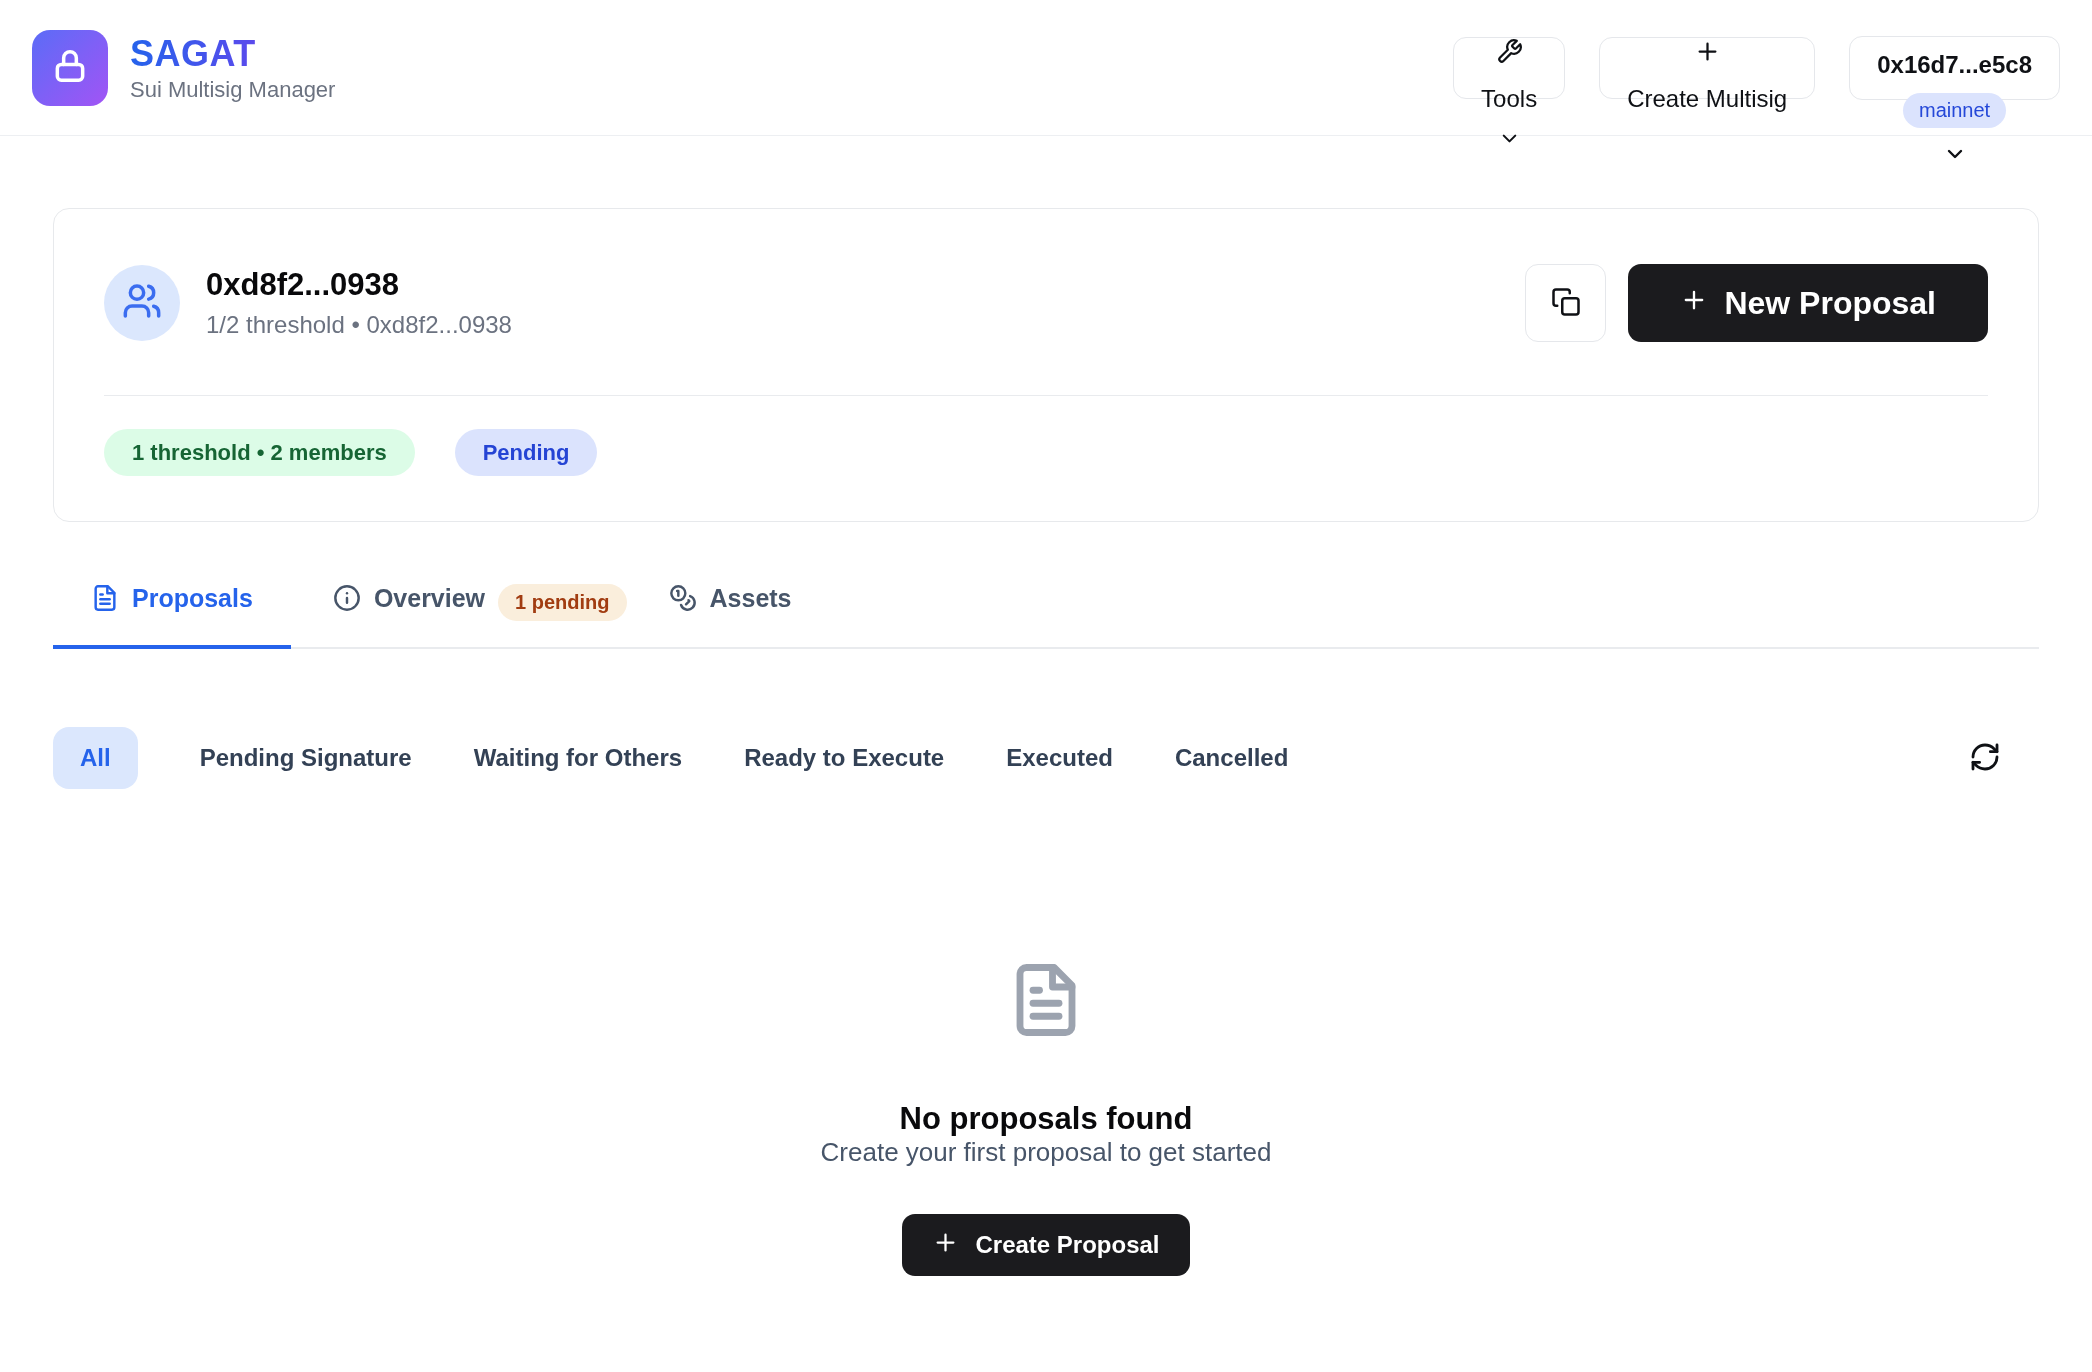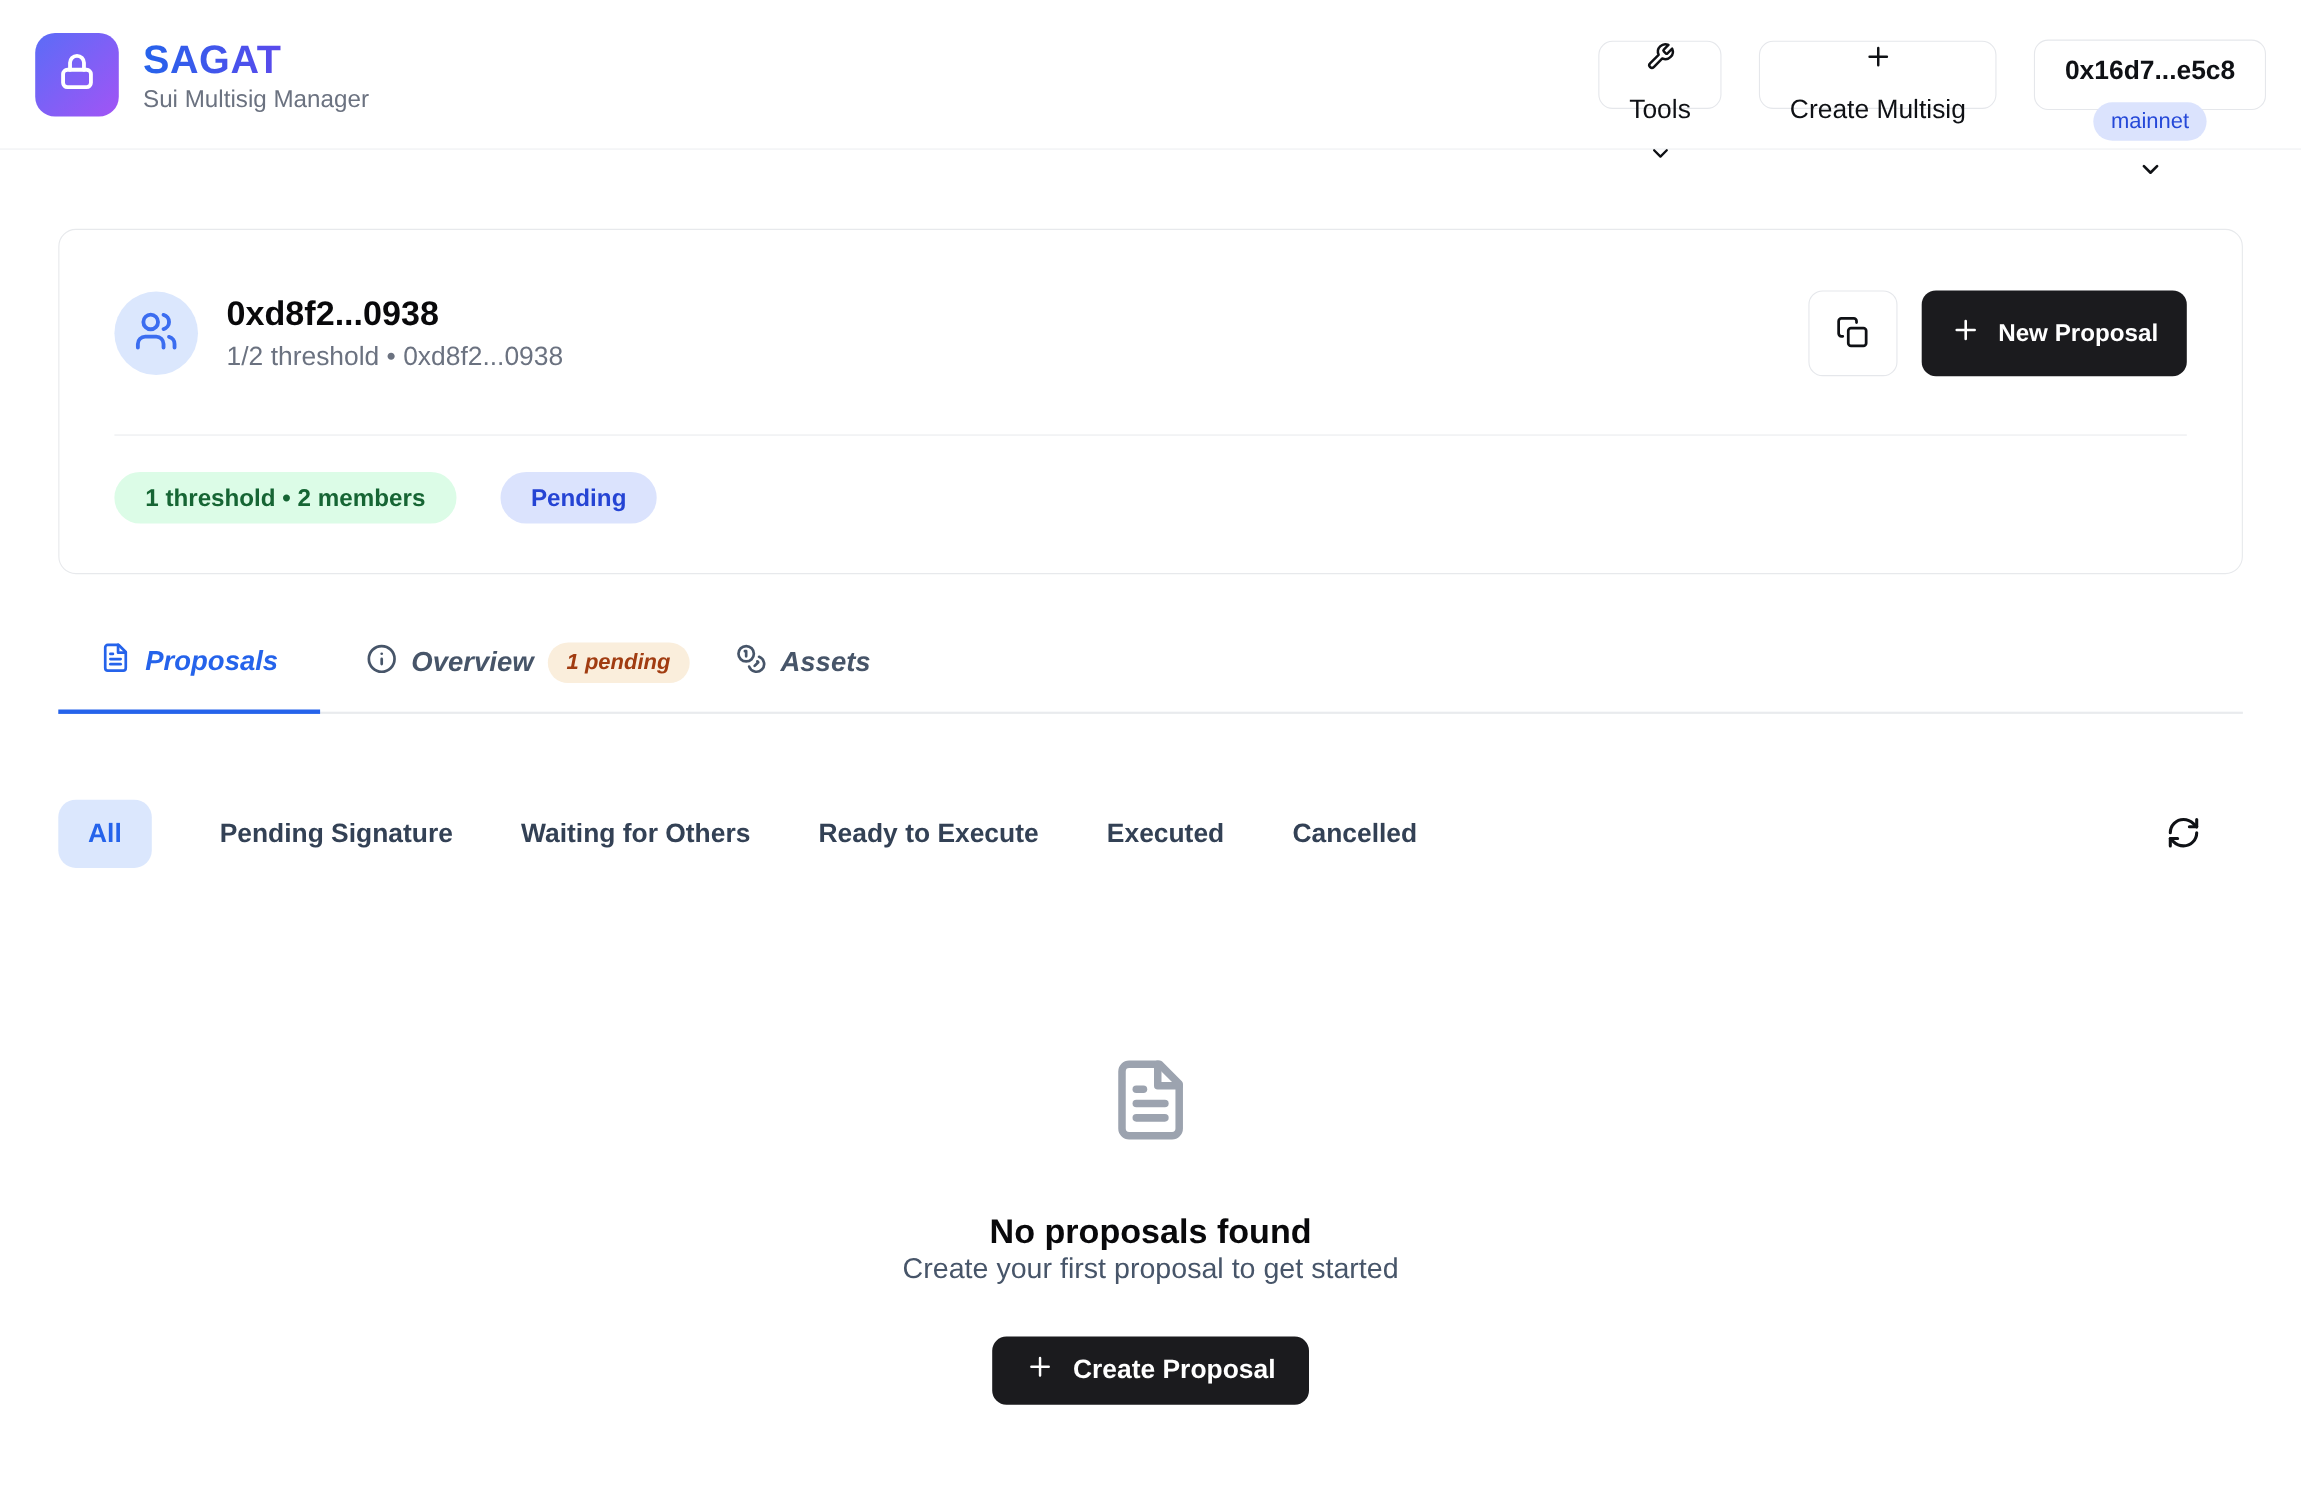"New Proposal" .btn-dark { font-size: 22px -> 32px; padding: 0 26px -> 0 52px }
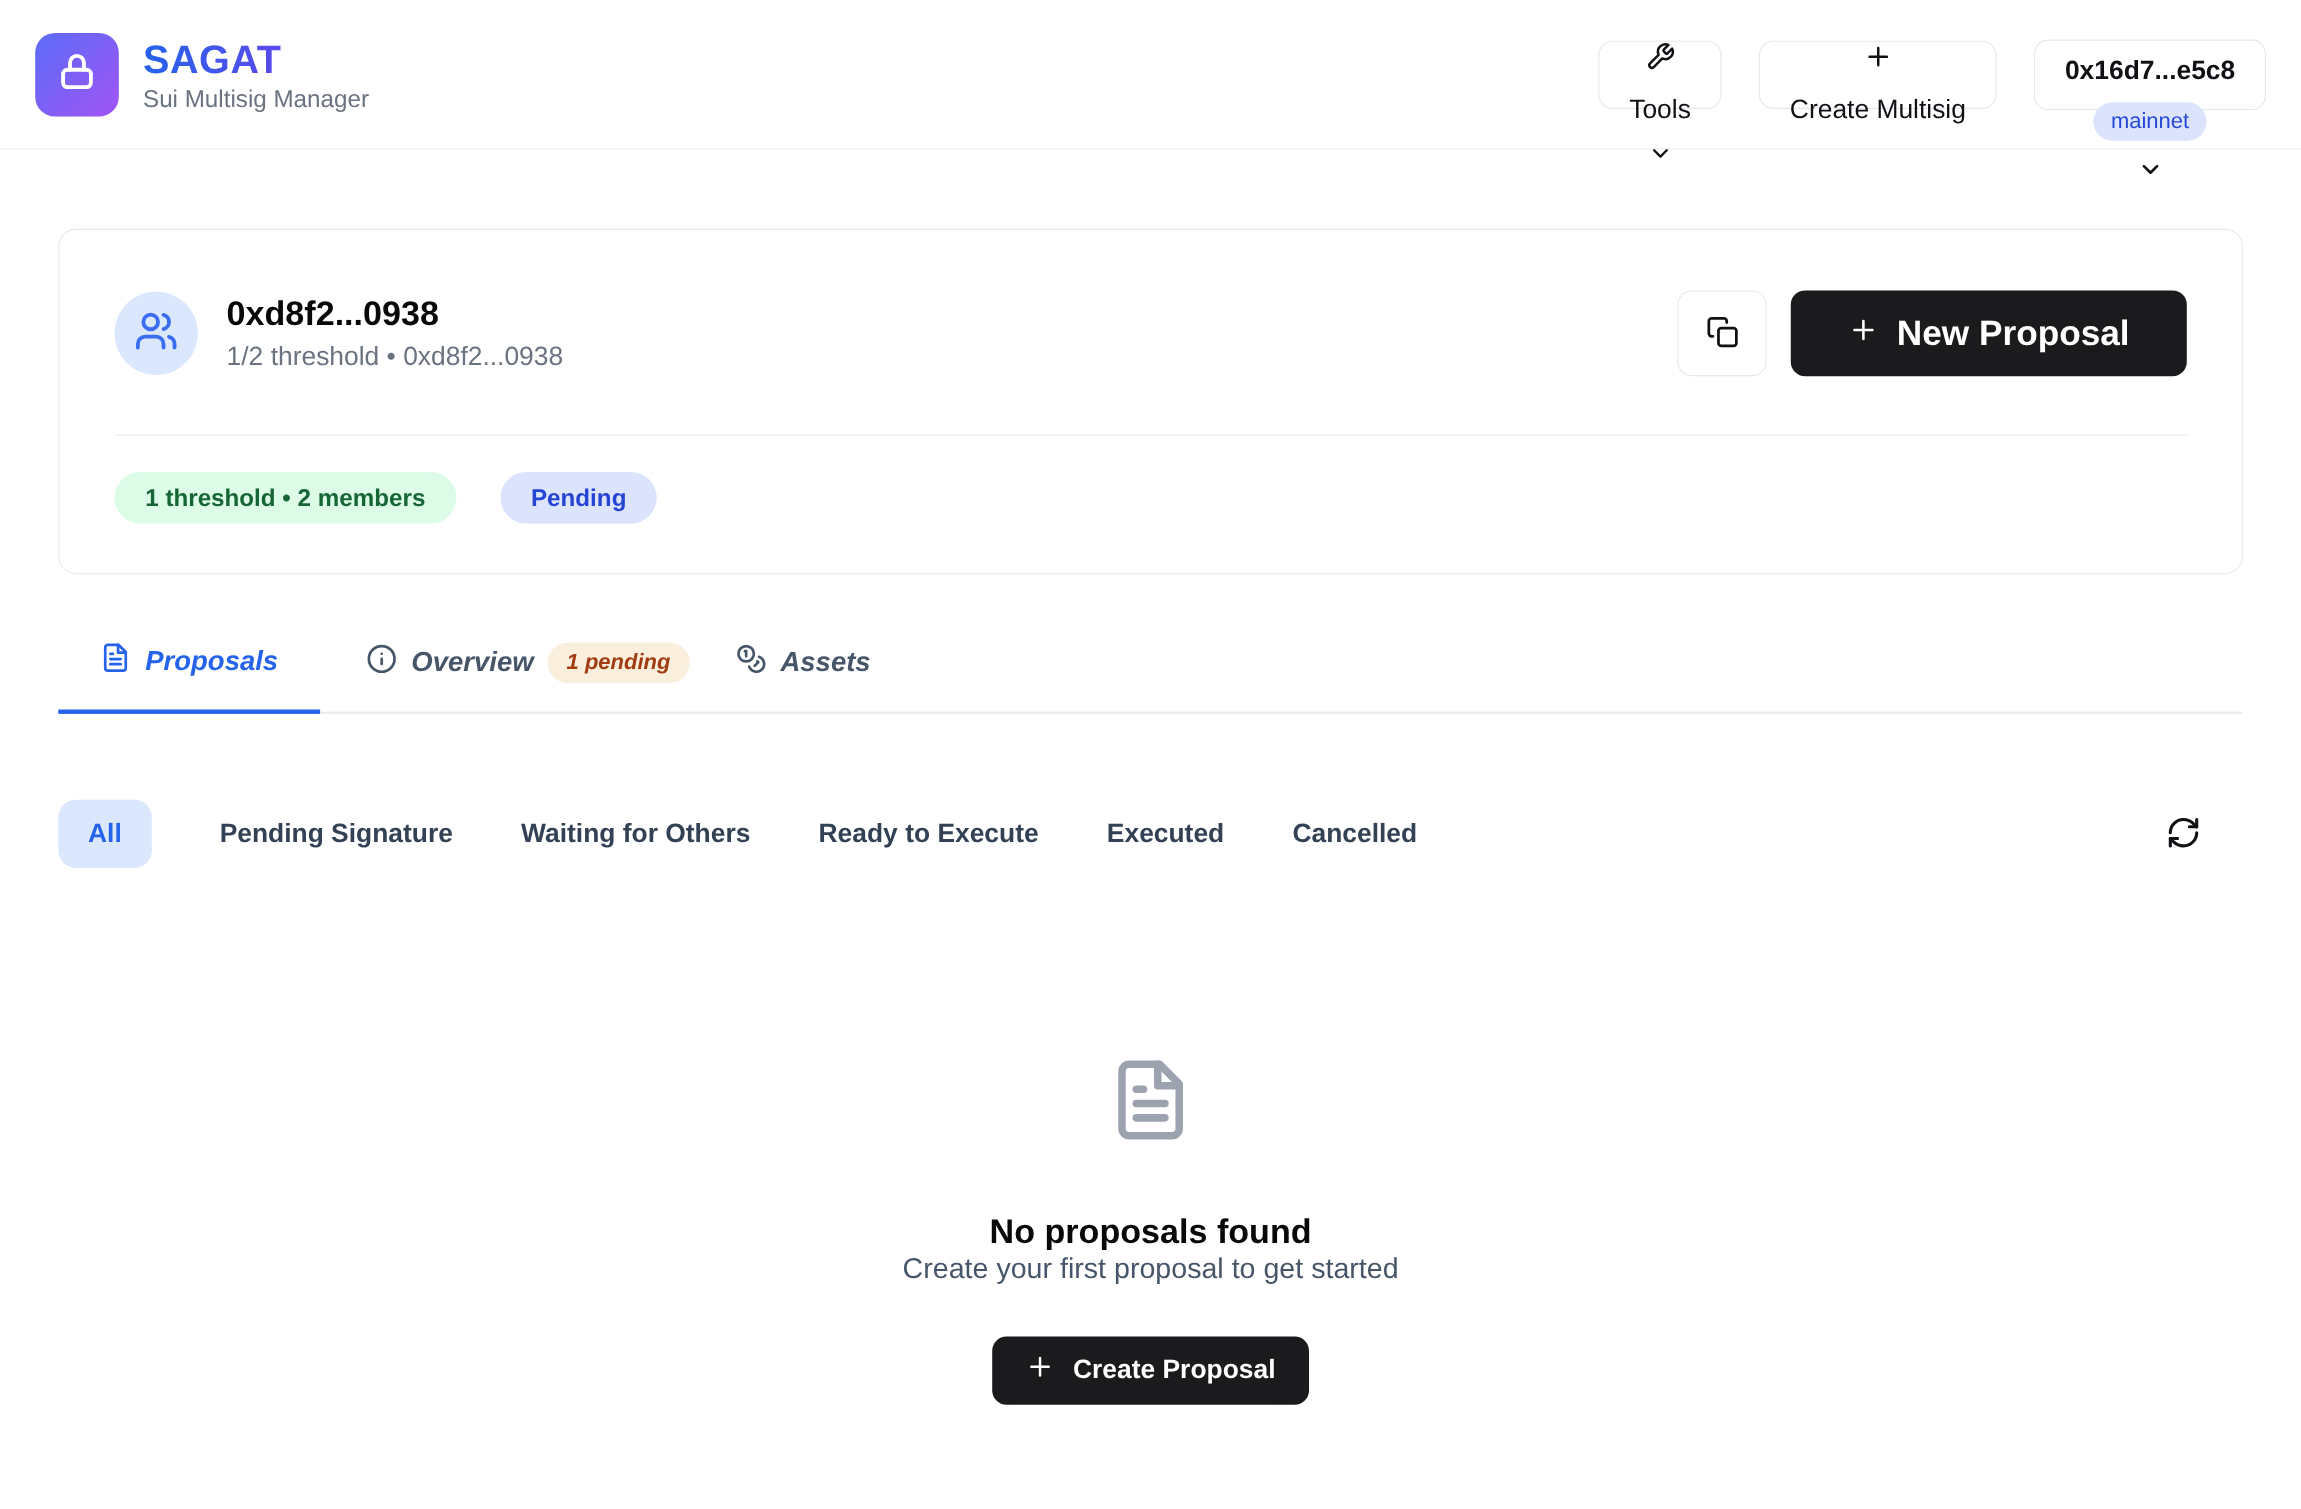"Proposals" .tab { align-items: center -> none; font-style: italic -> none }
